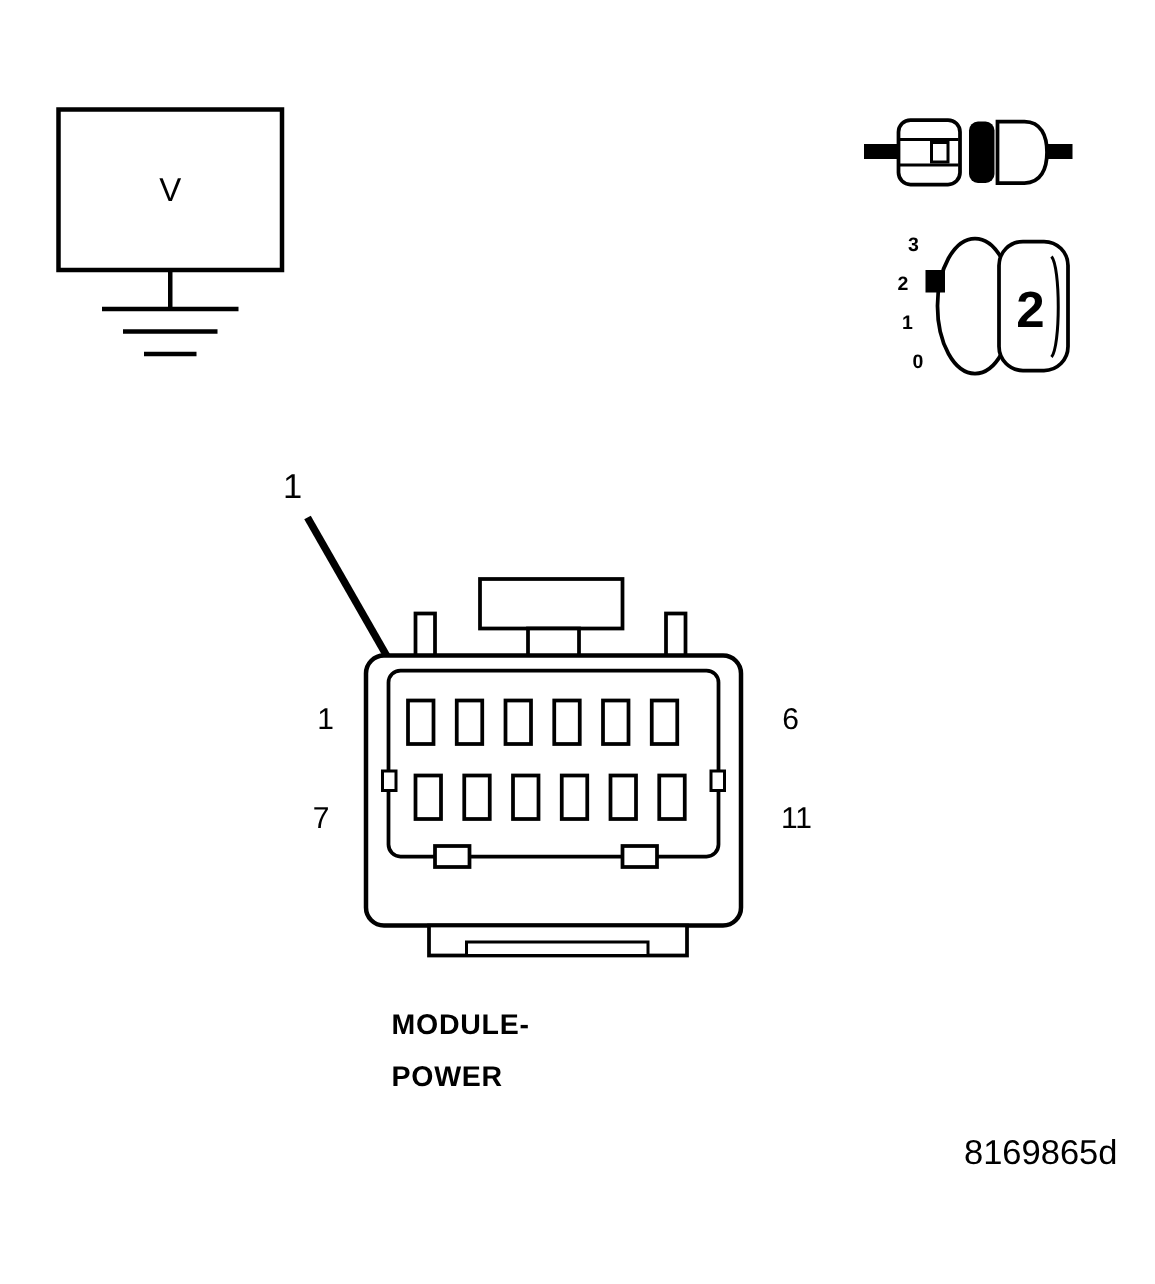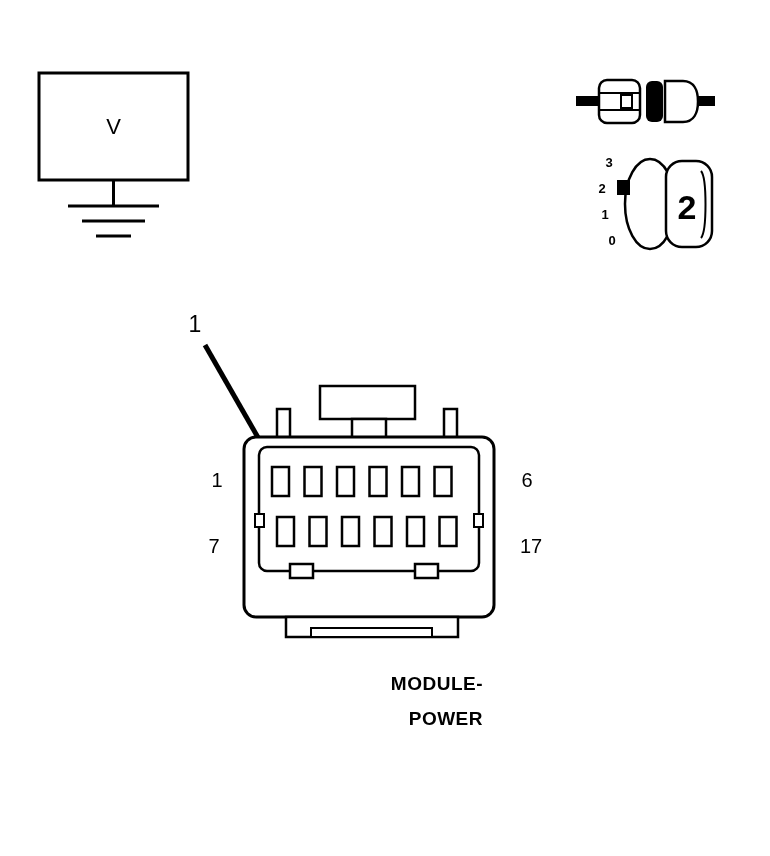"17" span.abs { text: 17 -> 11 }
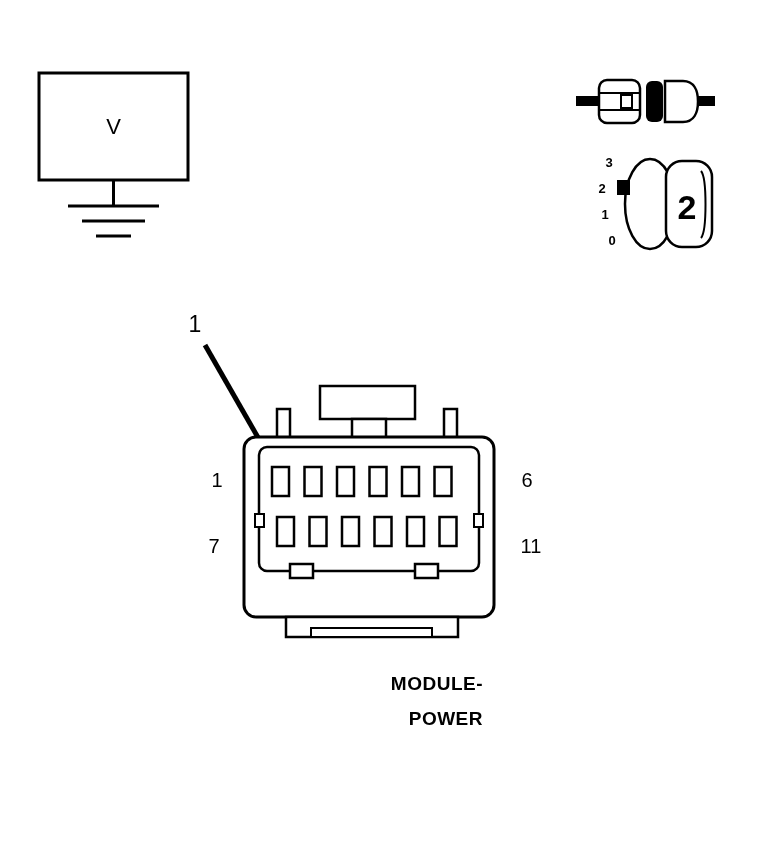"MODULE-" .caption { text-align: right -> left }
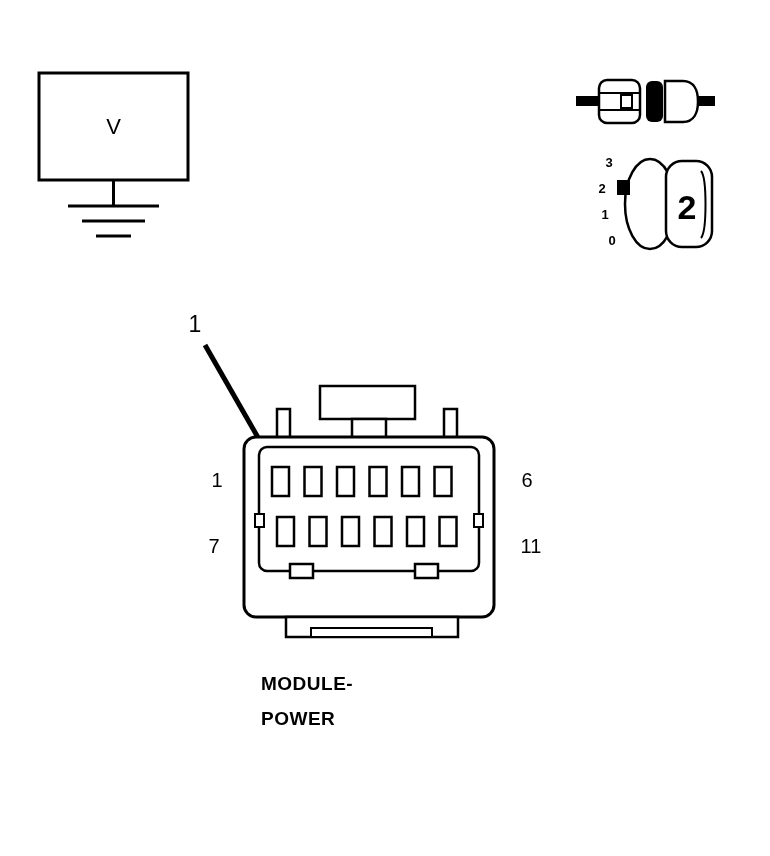"8169865d" div.abs { html: none -> <div>8169865d</div> }
